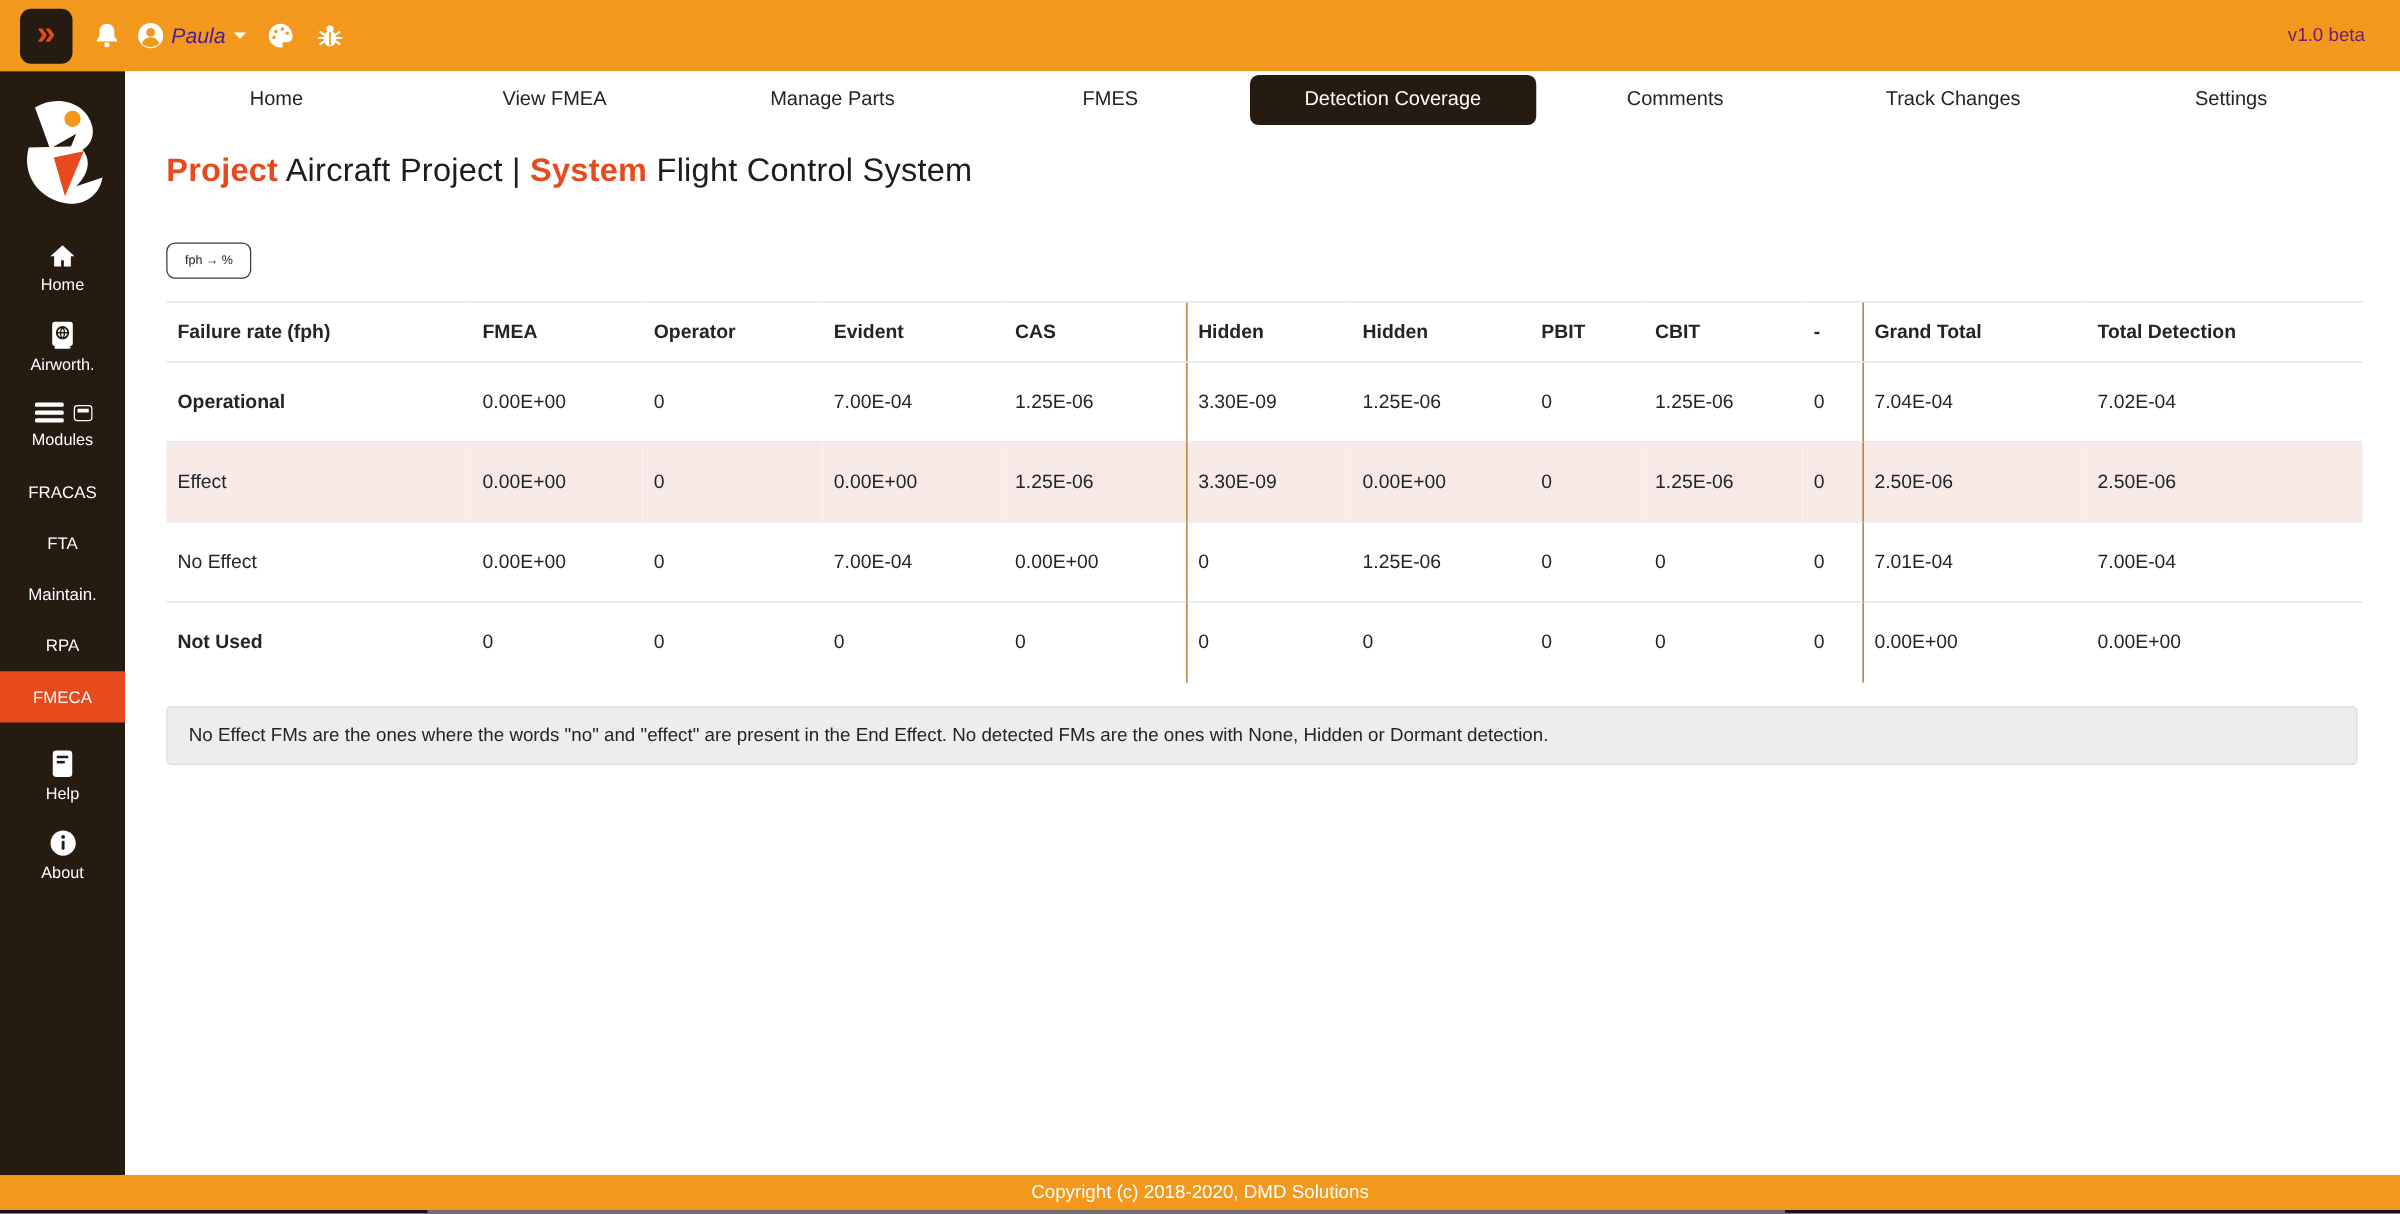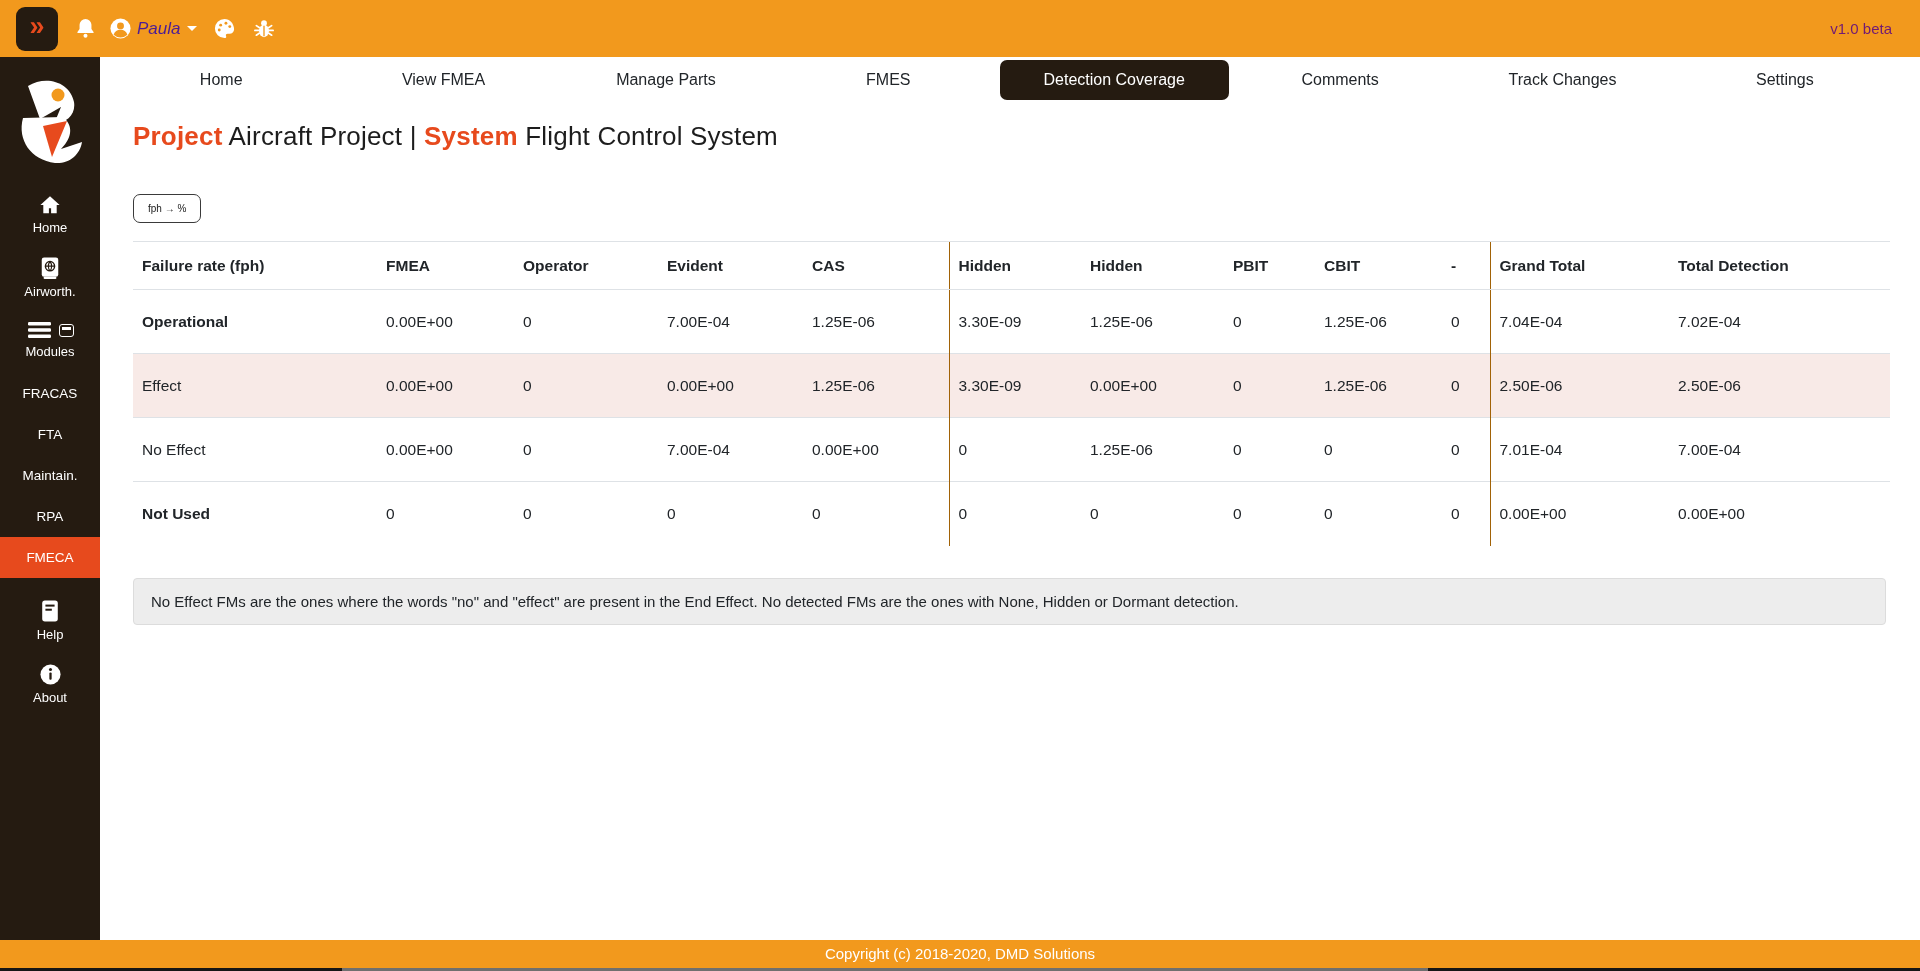"No Effect FMs are the" .note { margin-top: 32px -> 19px }
